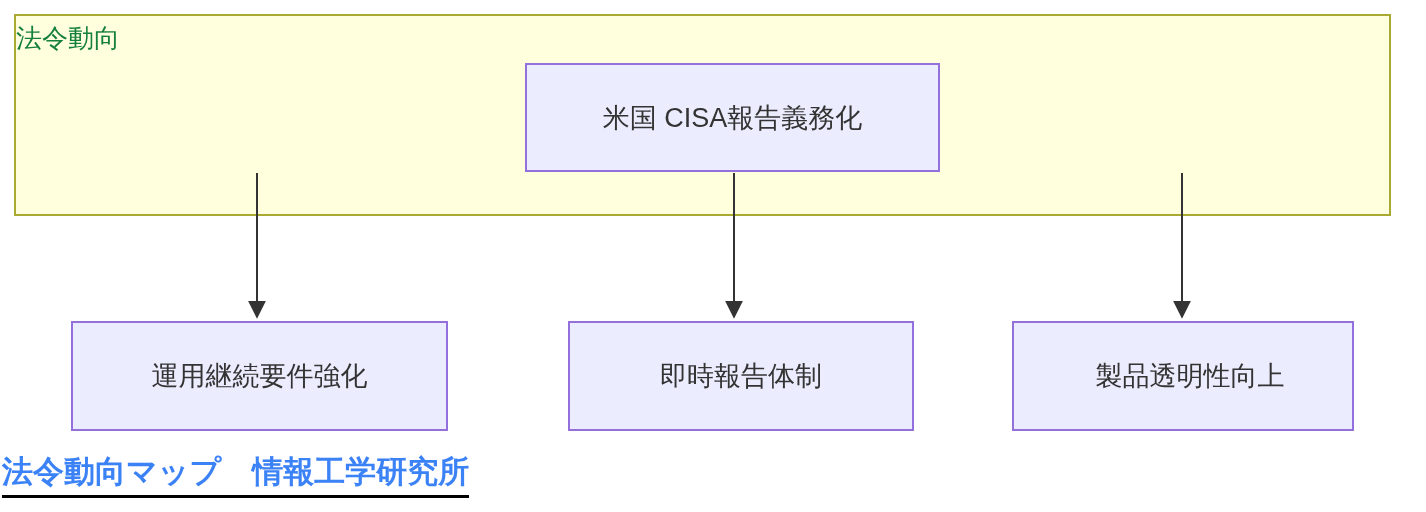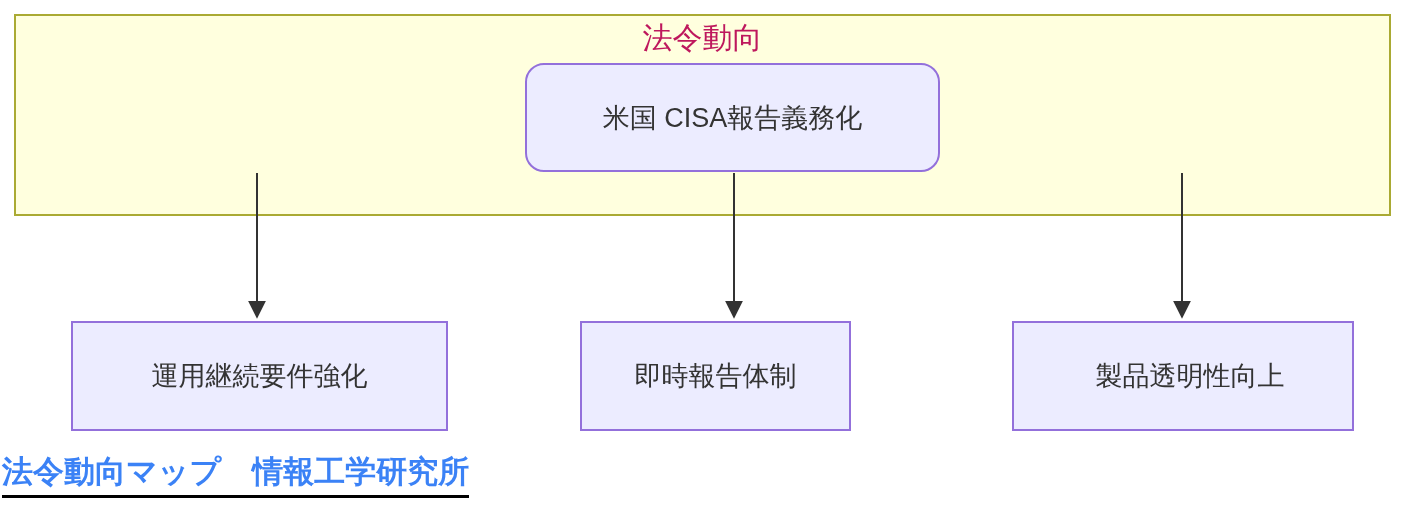"法令動向" .cluster-title { color: #be185d -> #15803d; font-size: 30px -> 26px; text-align: center -> none }
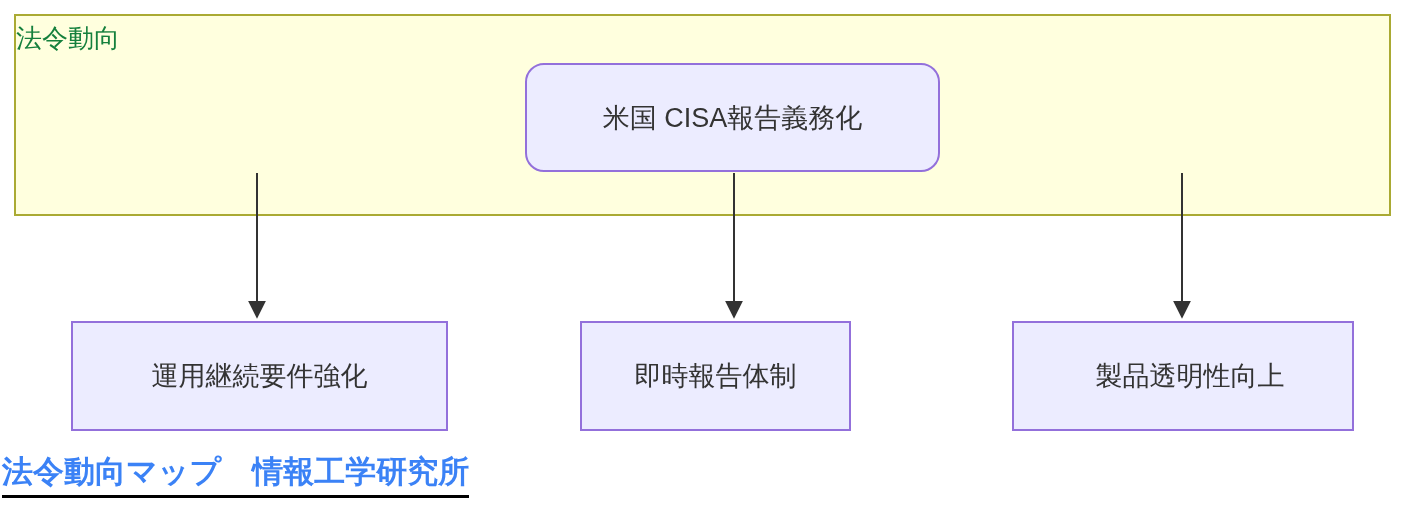"米国 CISA報告義務化" .node.t2 { border-radius: 19px -> none }
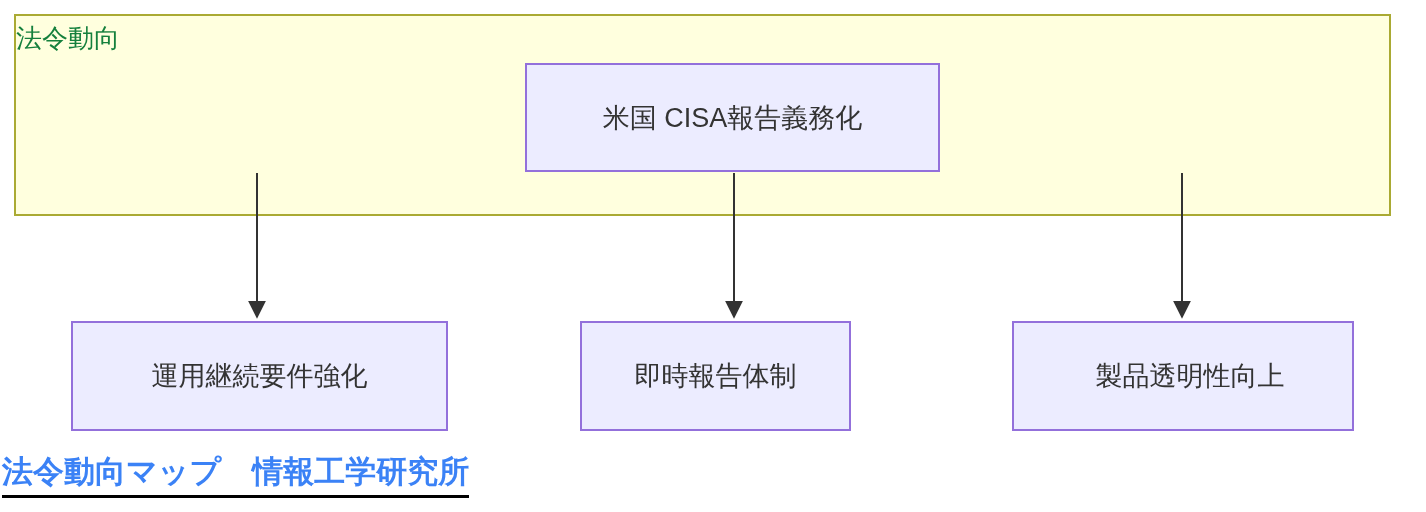"即時報告体制" .node.b2 { left: 580px -> 568px; width: 271px -> 346px }
